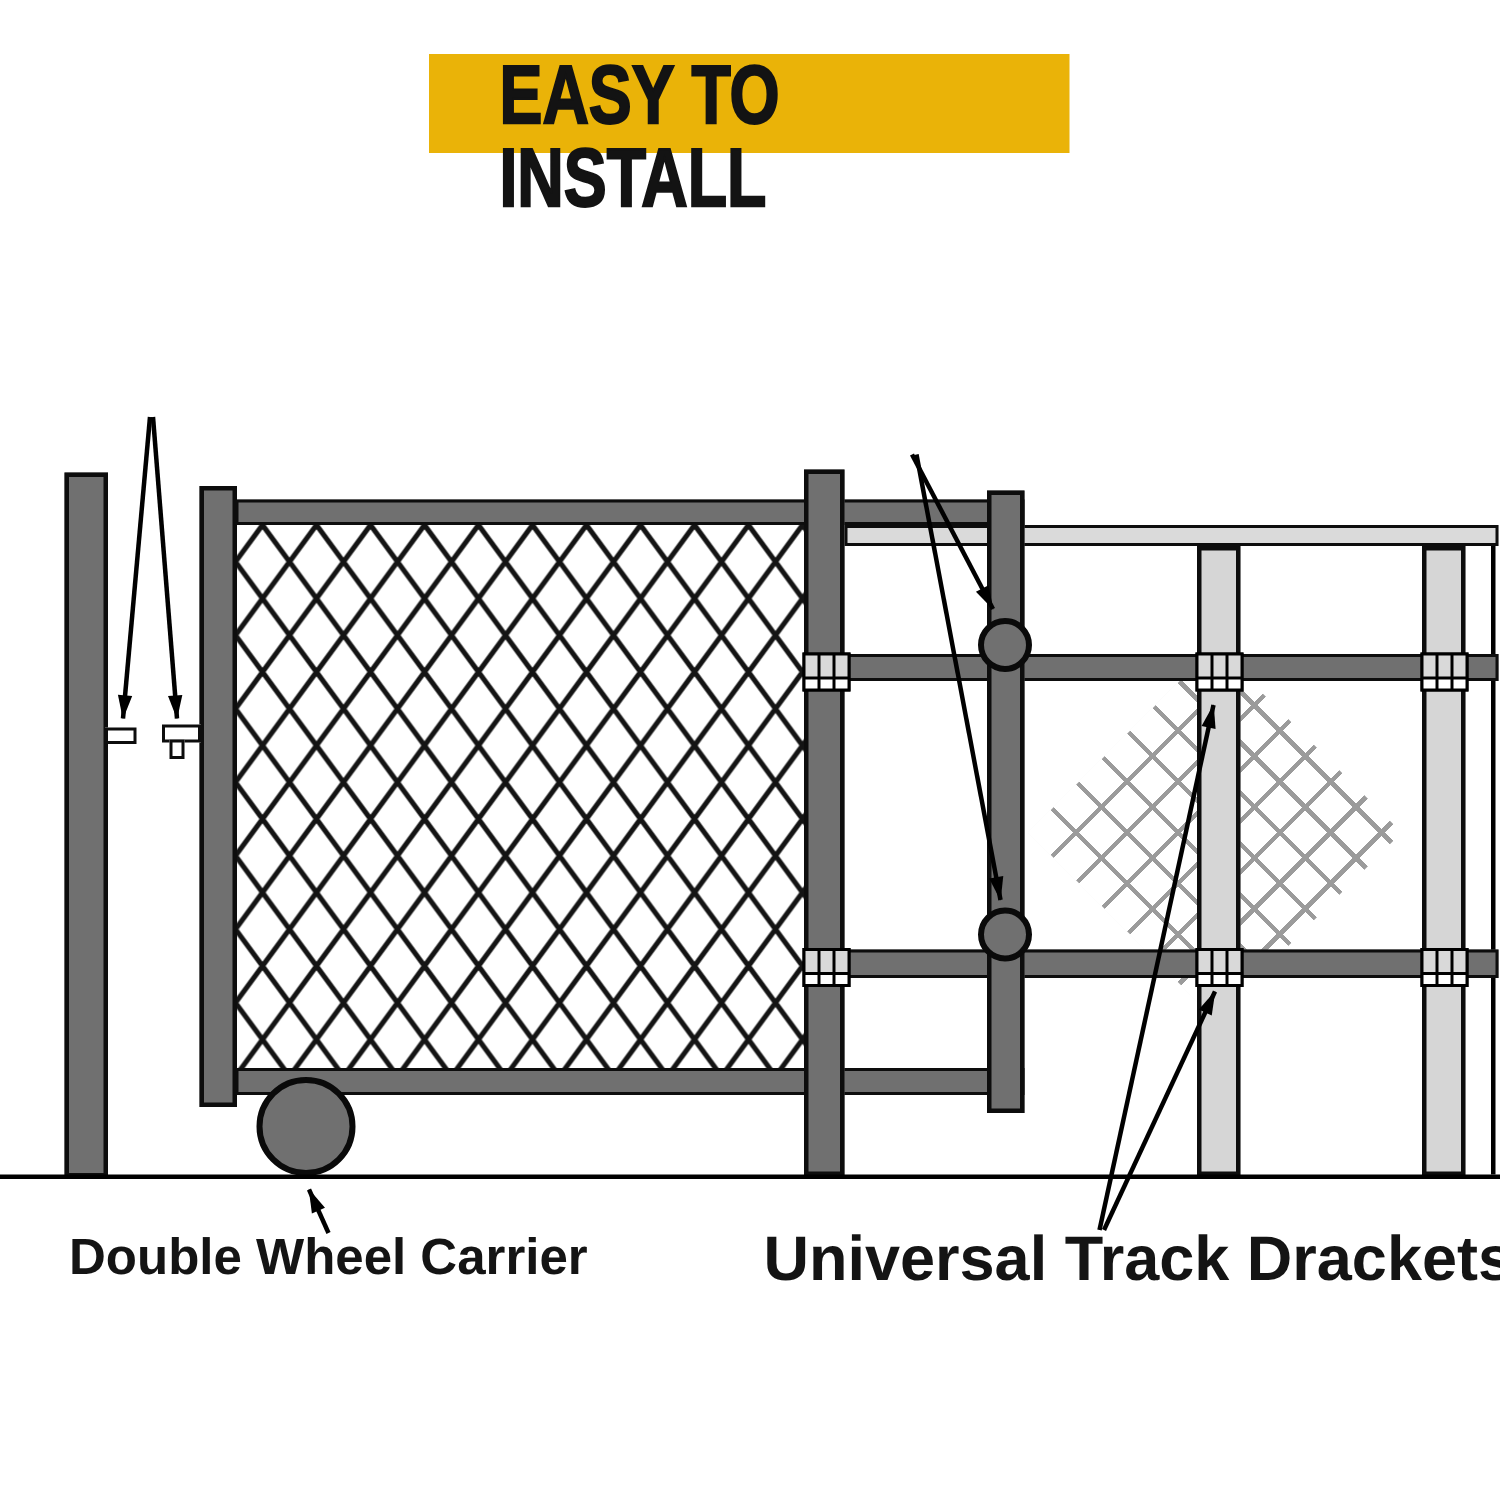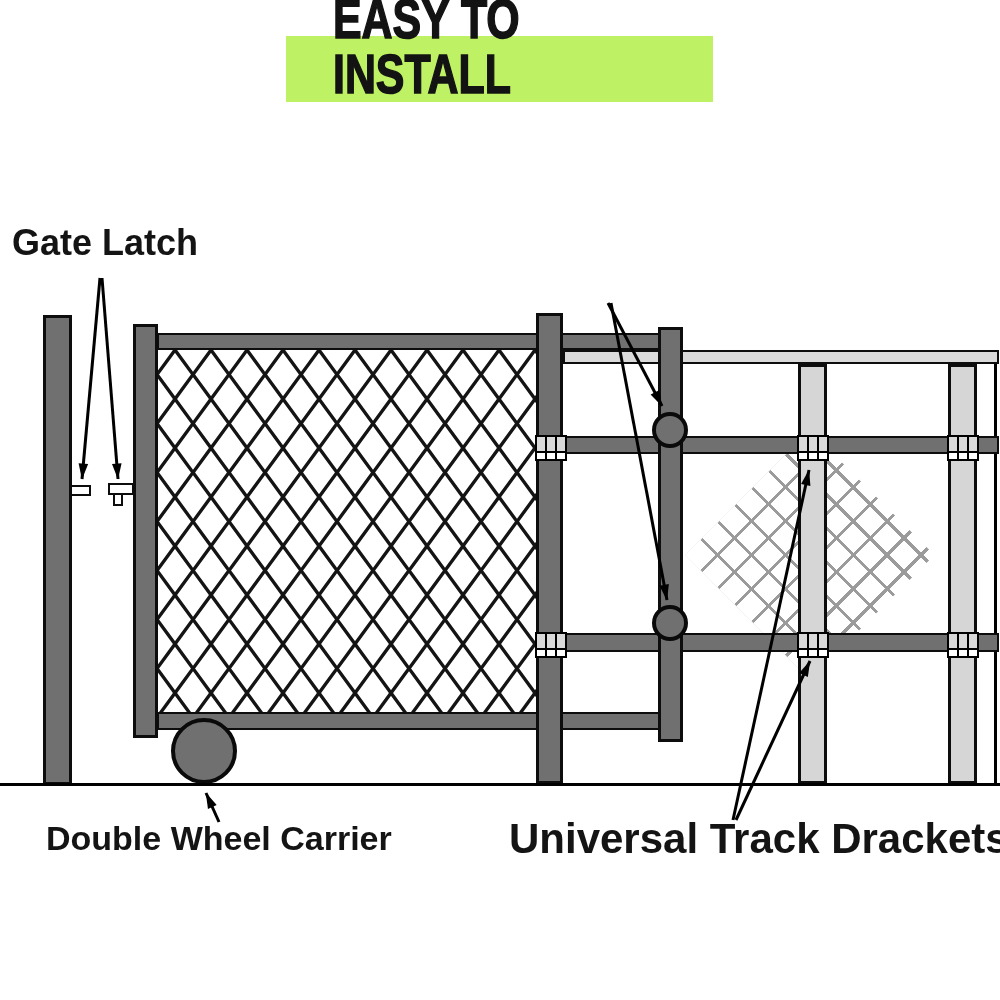"EASY TO INSTALL" .banner { align-items: flex-end -> flex-start; background: #bef264 -> #eab308 }
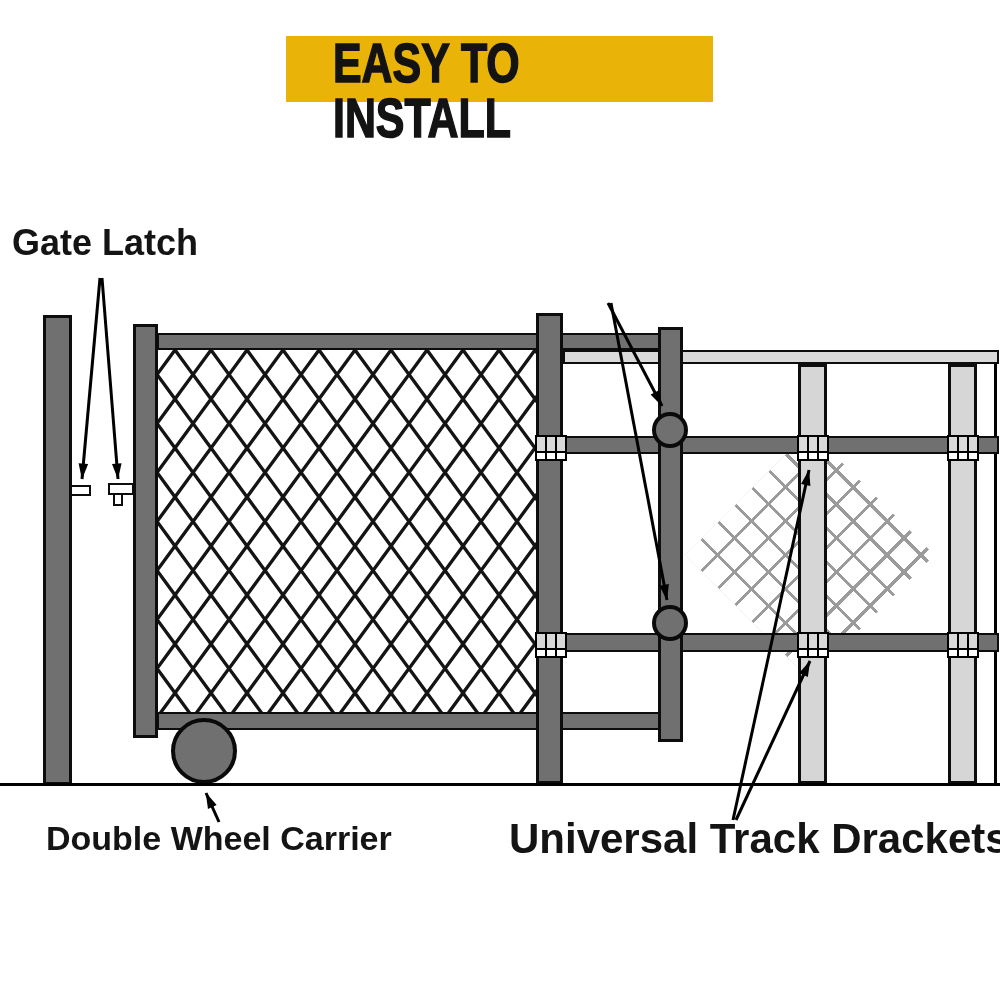"Gate Latch" div.lbl { html: <div>Gate Latch</div> -> none }
